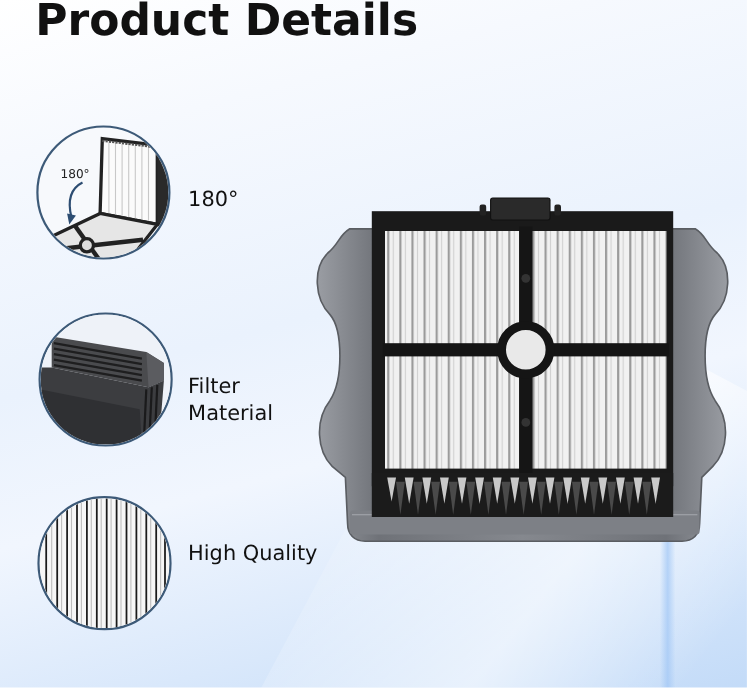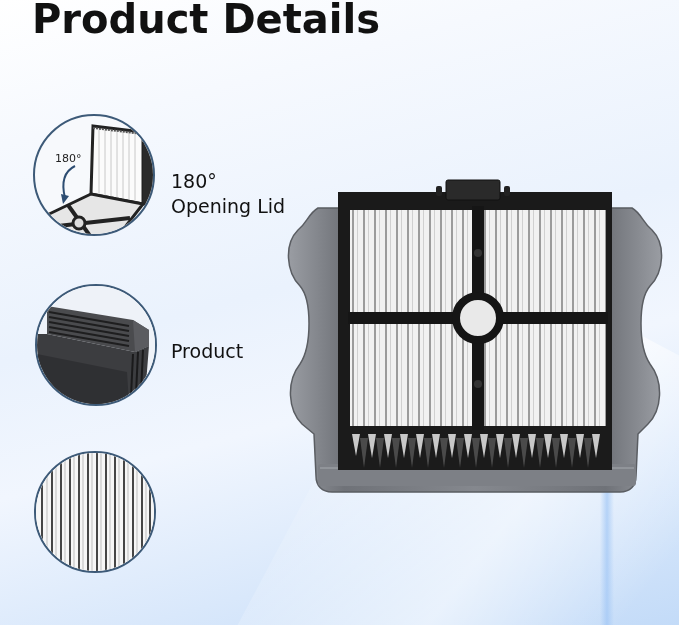"Opening Lid" span { html: <span>Opening Lid</span> -> none }
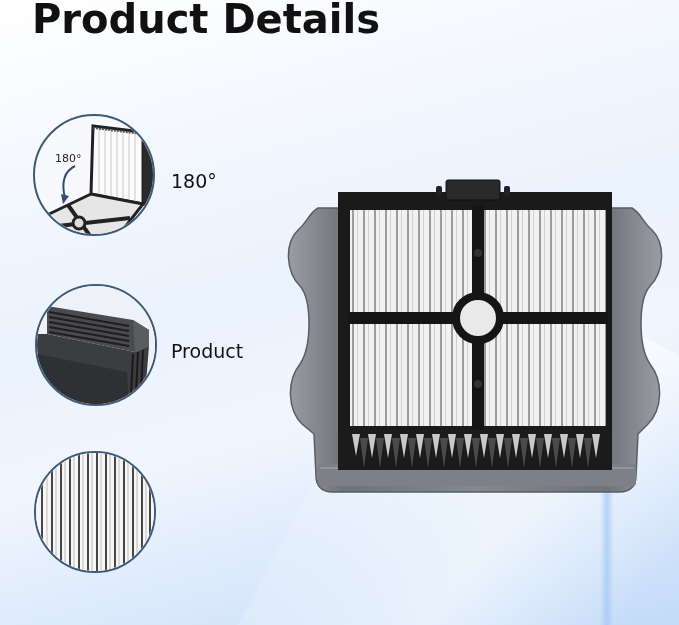"Product" span { text: Product -> Filter }
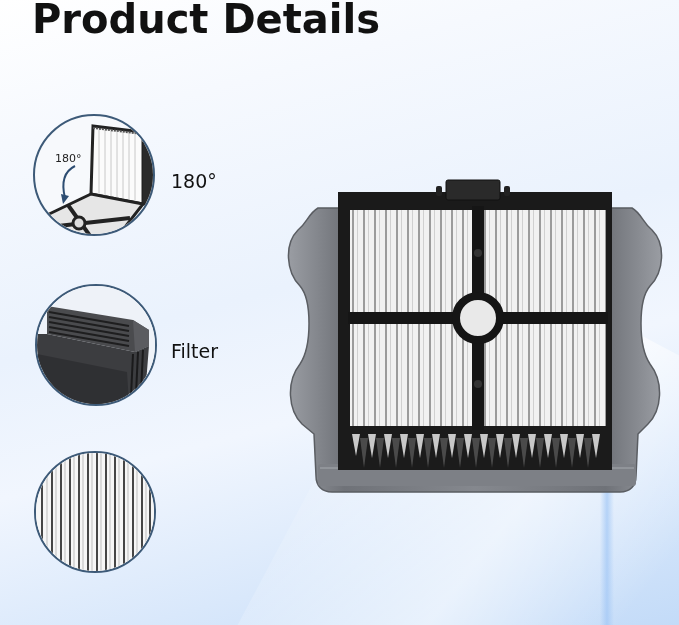"Material" span { html: none -> <span>Material</span> }
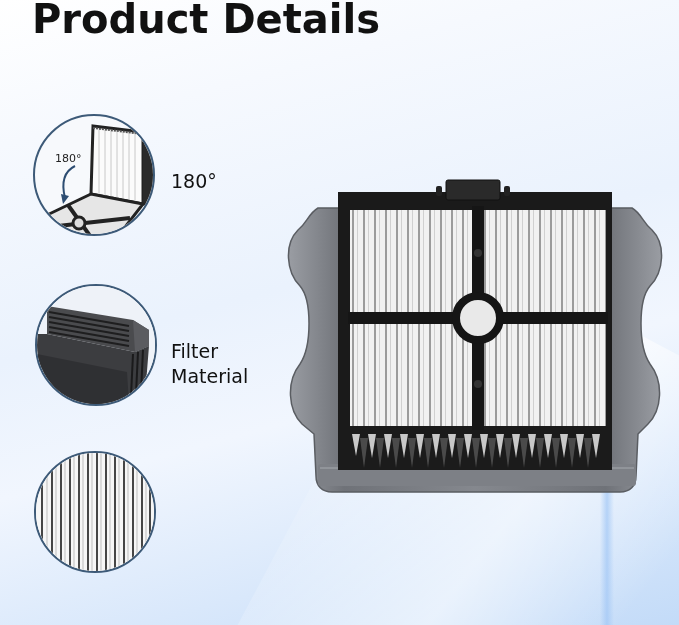"High Quality" span { html: none -> <span>High Quality</span> }
